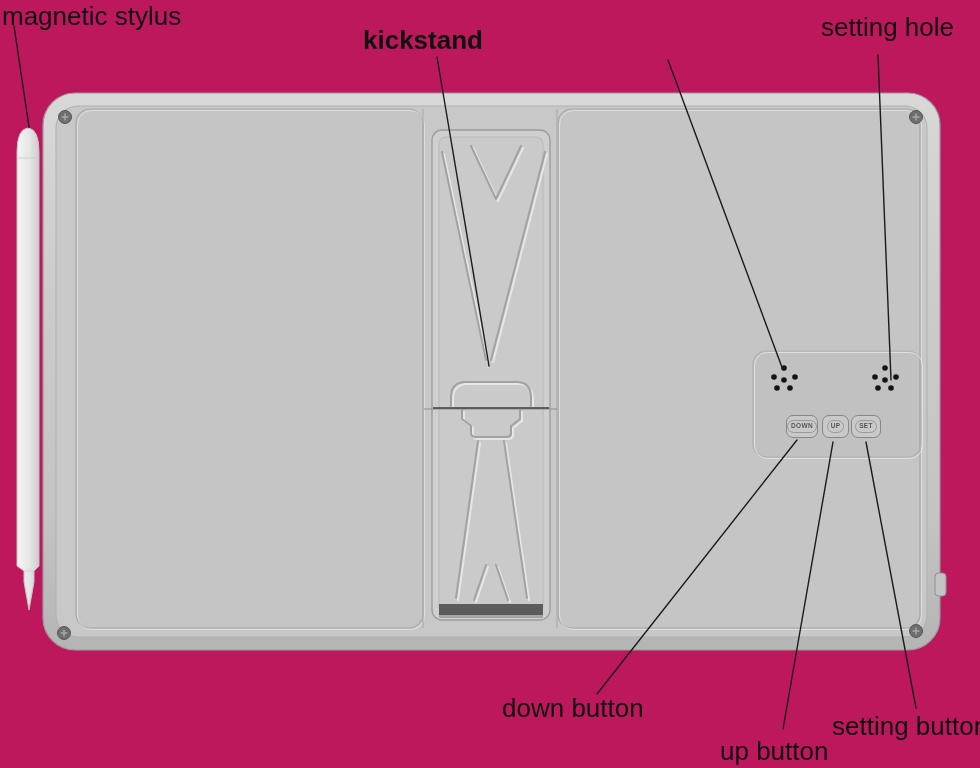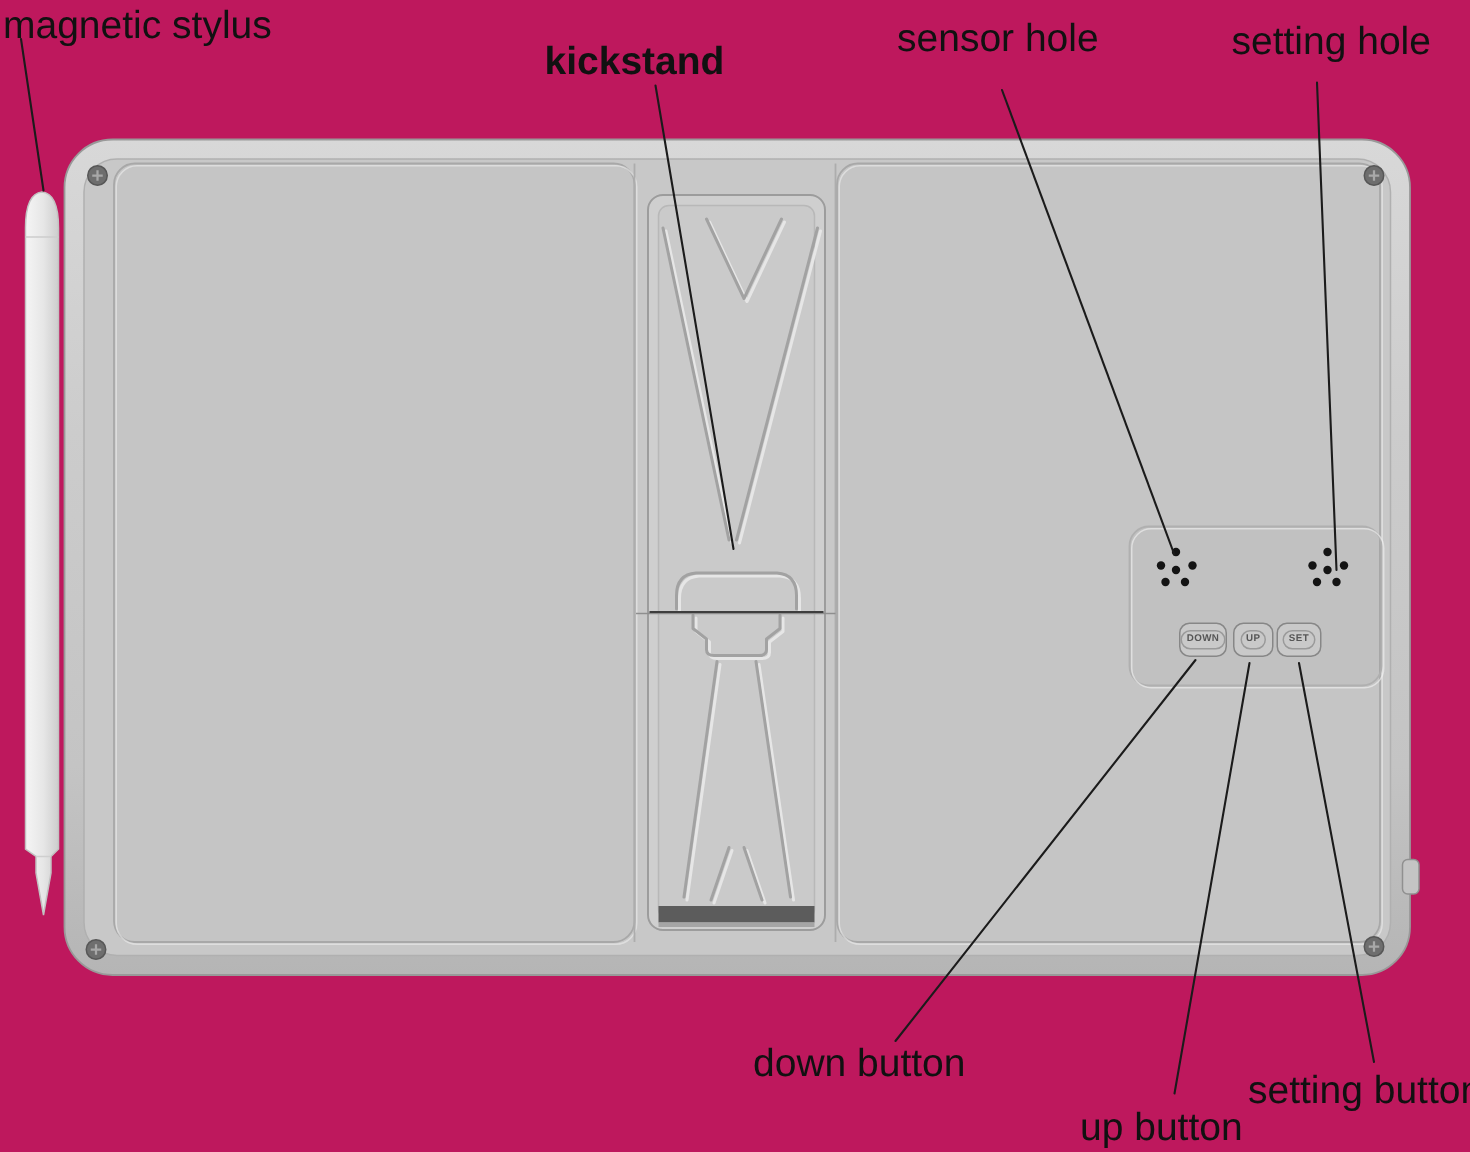"sensor hole" div.ann-label { html: <div>sensor hole</div> -> none }
